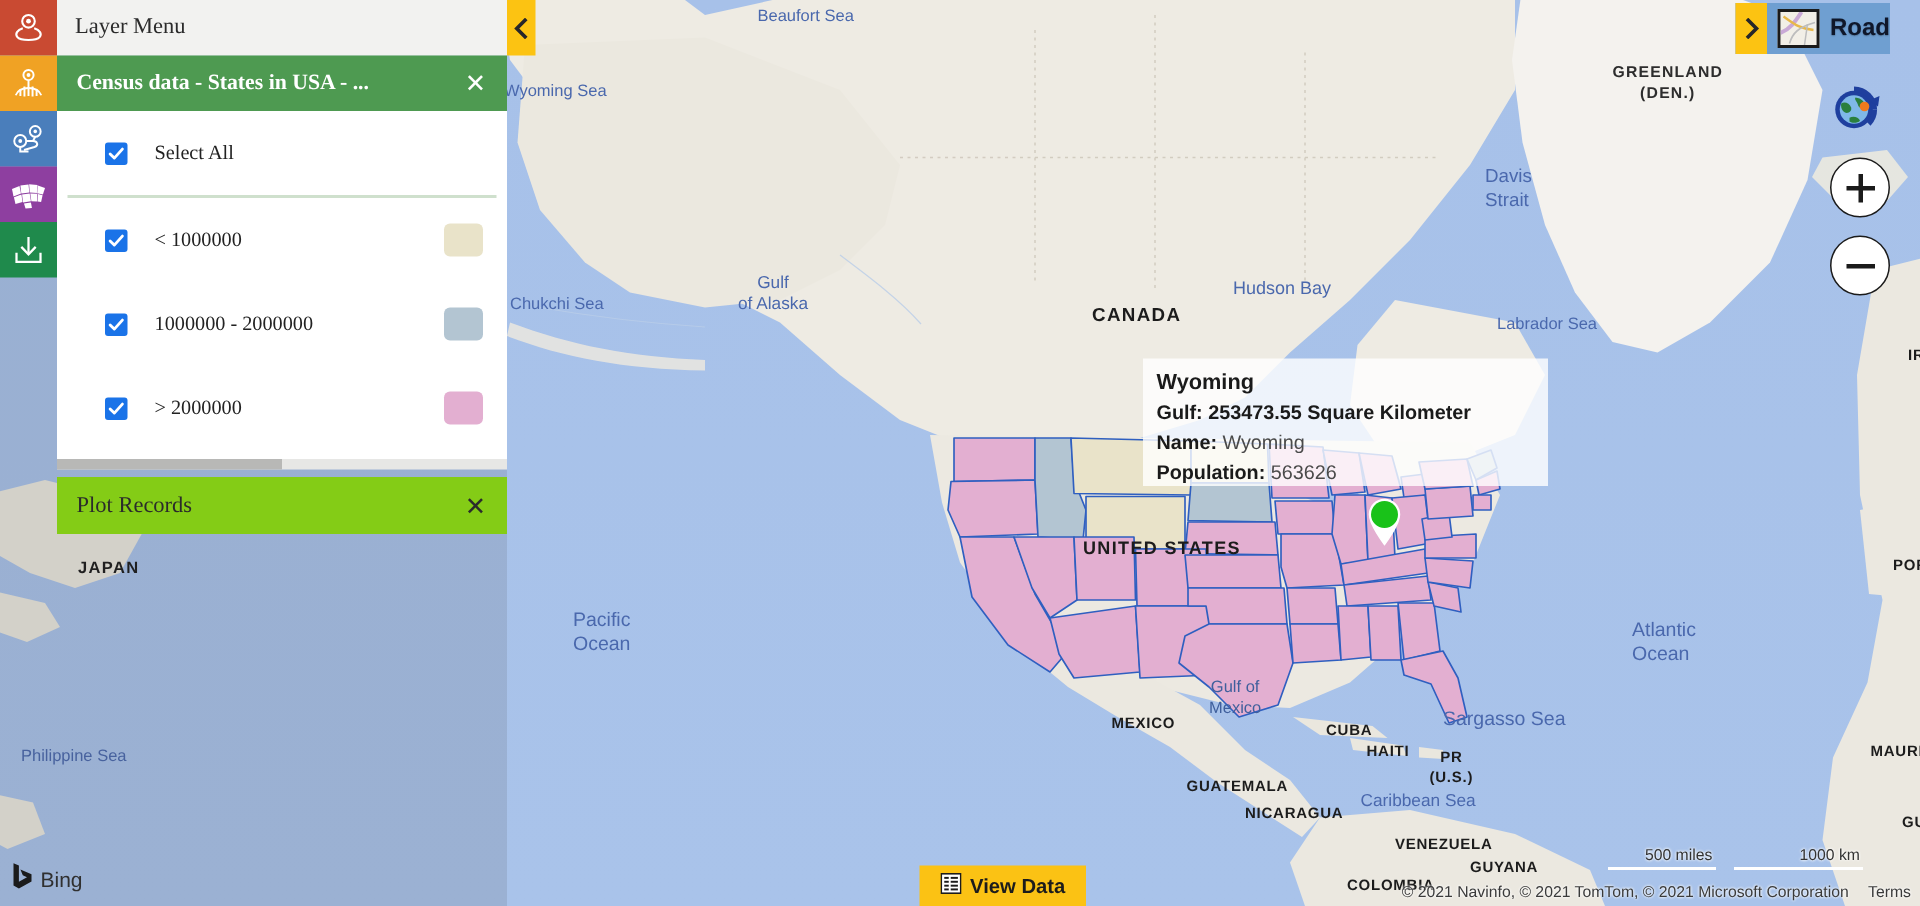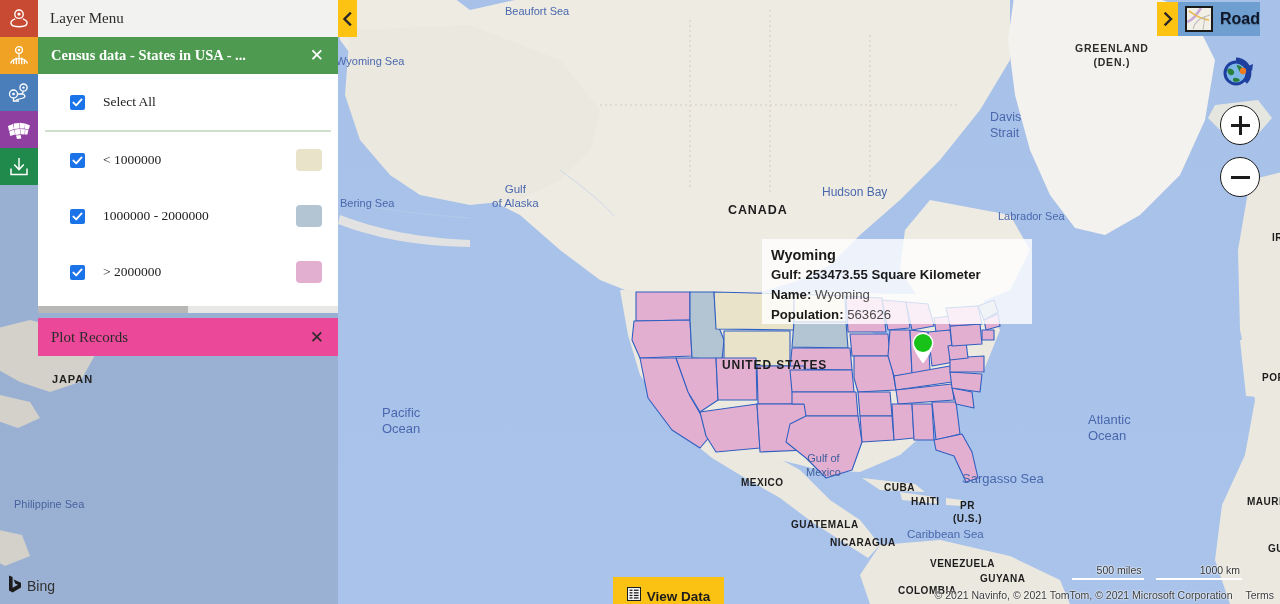"Bering Sea" div.sea-label { text: Bering -> Chukchi }
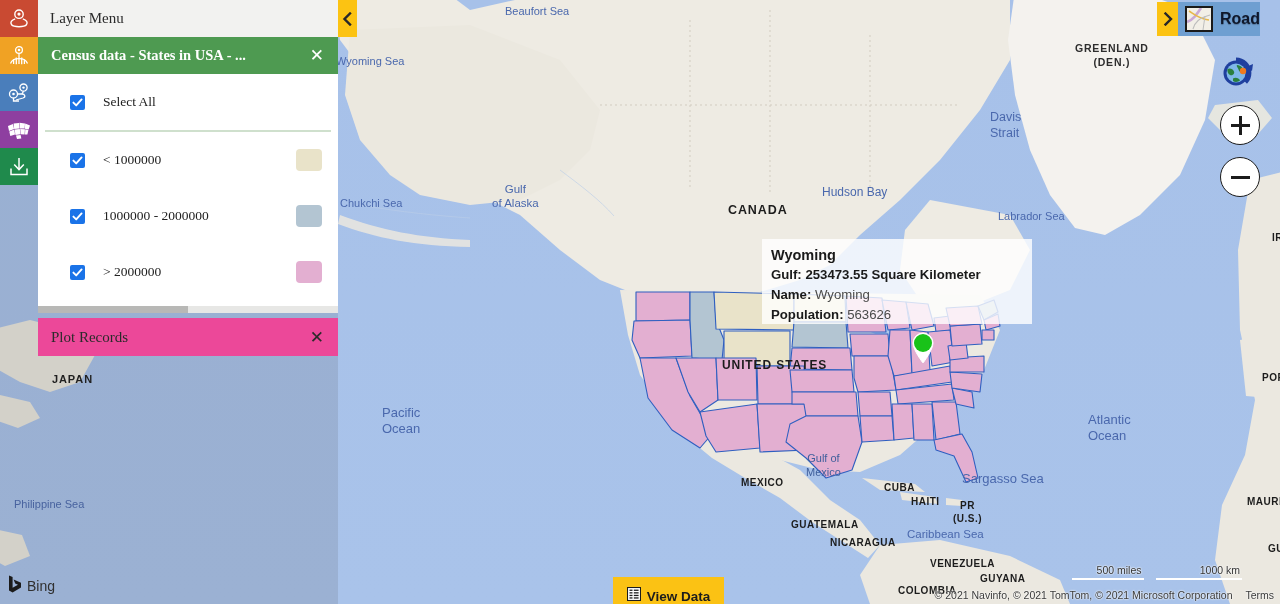"Plot Records" #plot-records { background: #ec4899 -> #84cc16 }
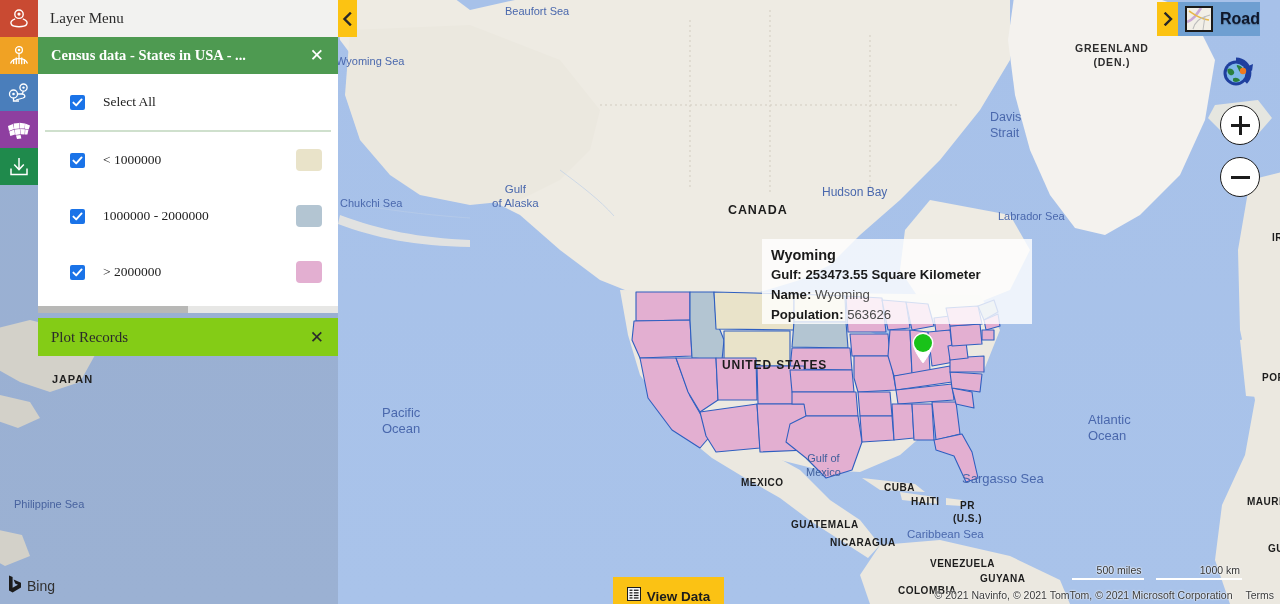"View Data" #view-data { align-items: flex-end -> center }
